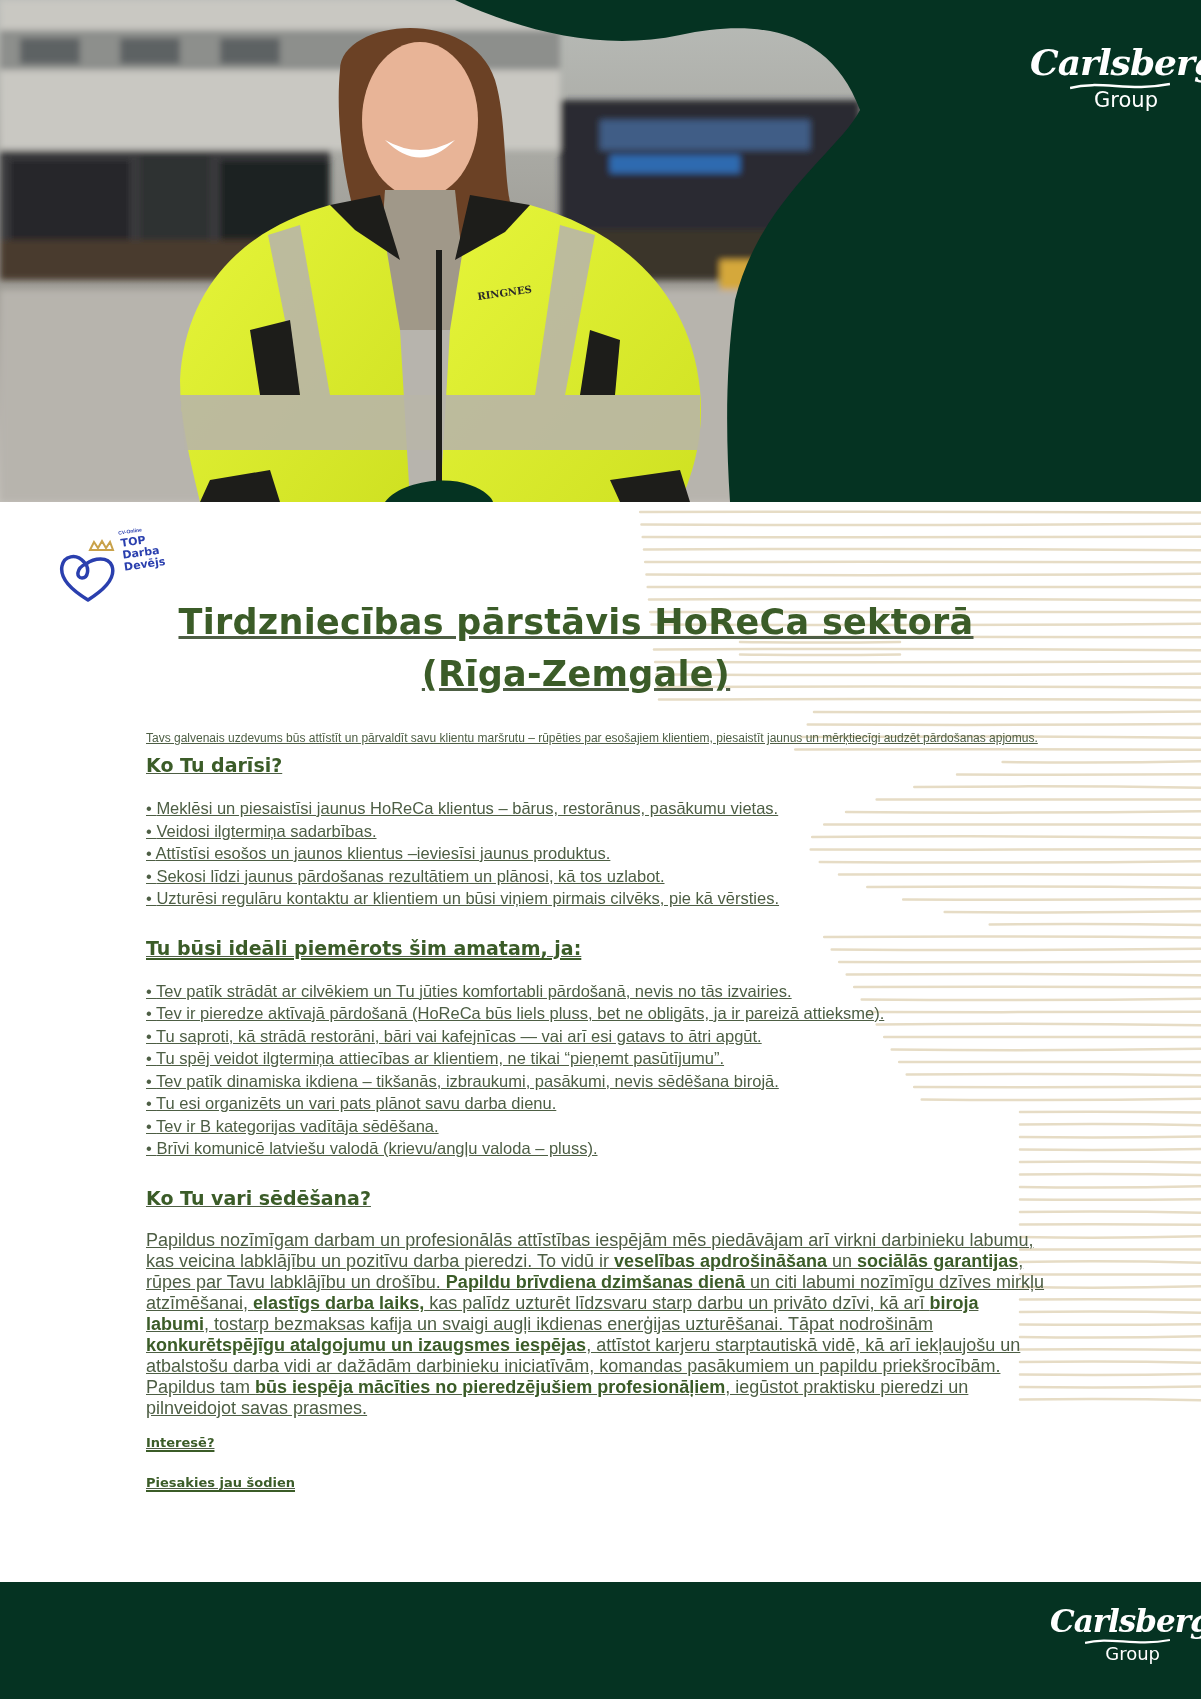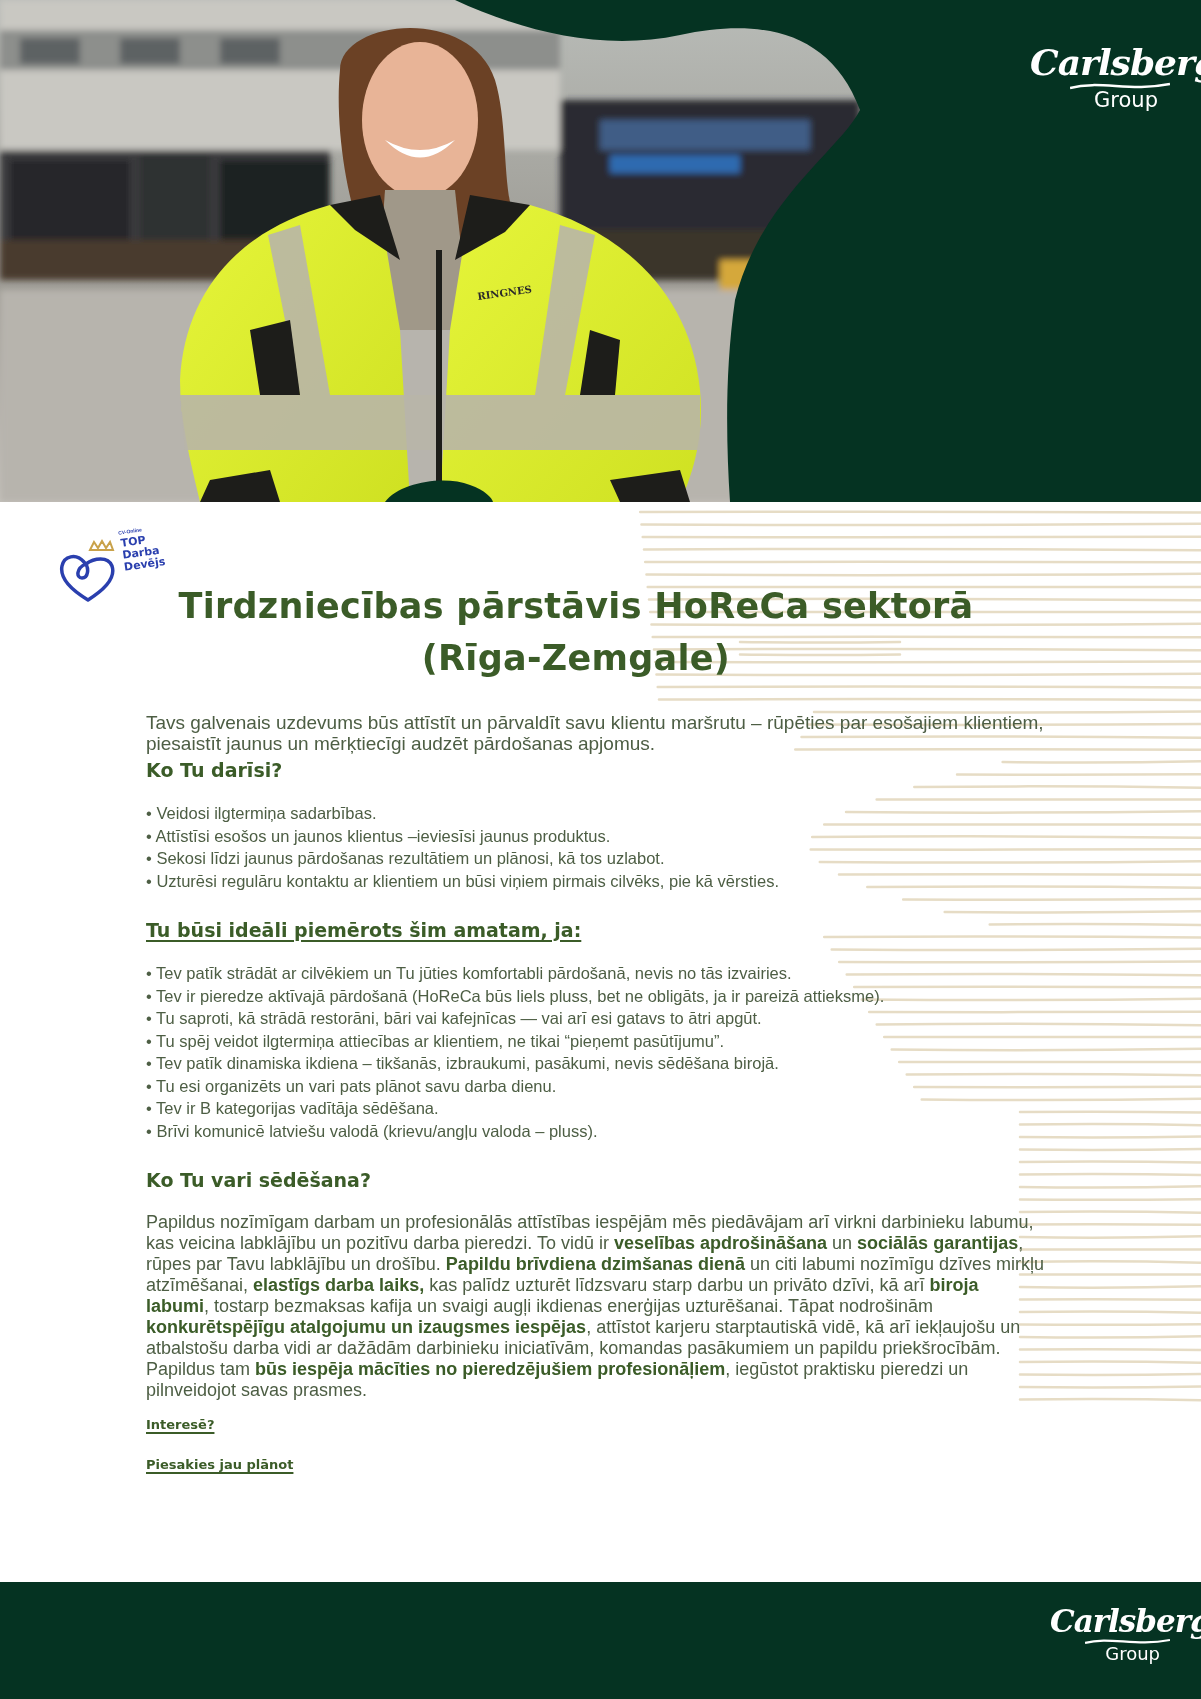"Tirdzniecības pārstāvis HoReCa sektorā" .content { text-decoration: none -> underline; top: 580px -> 596px }
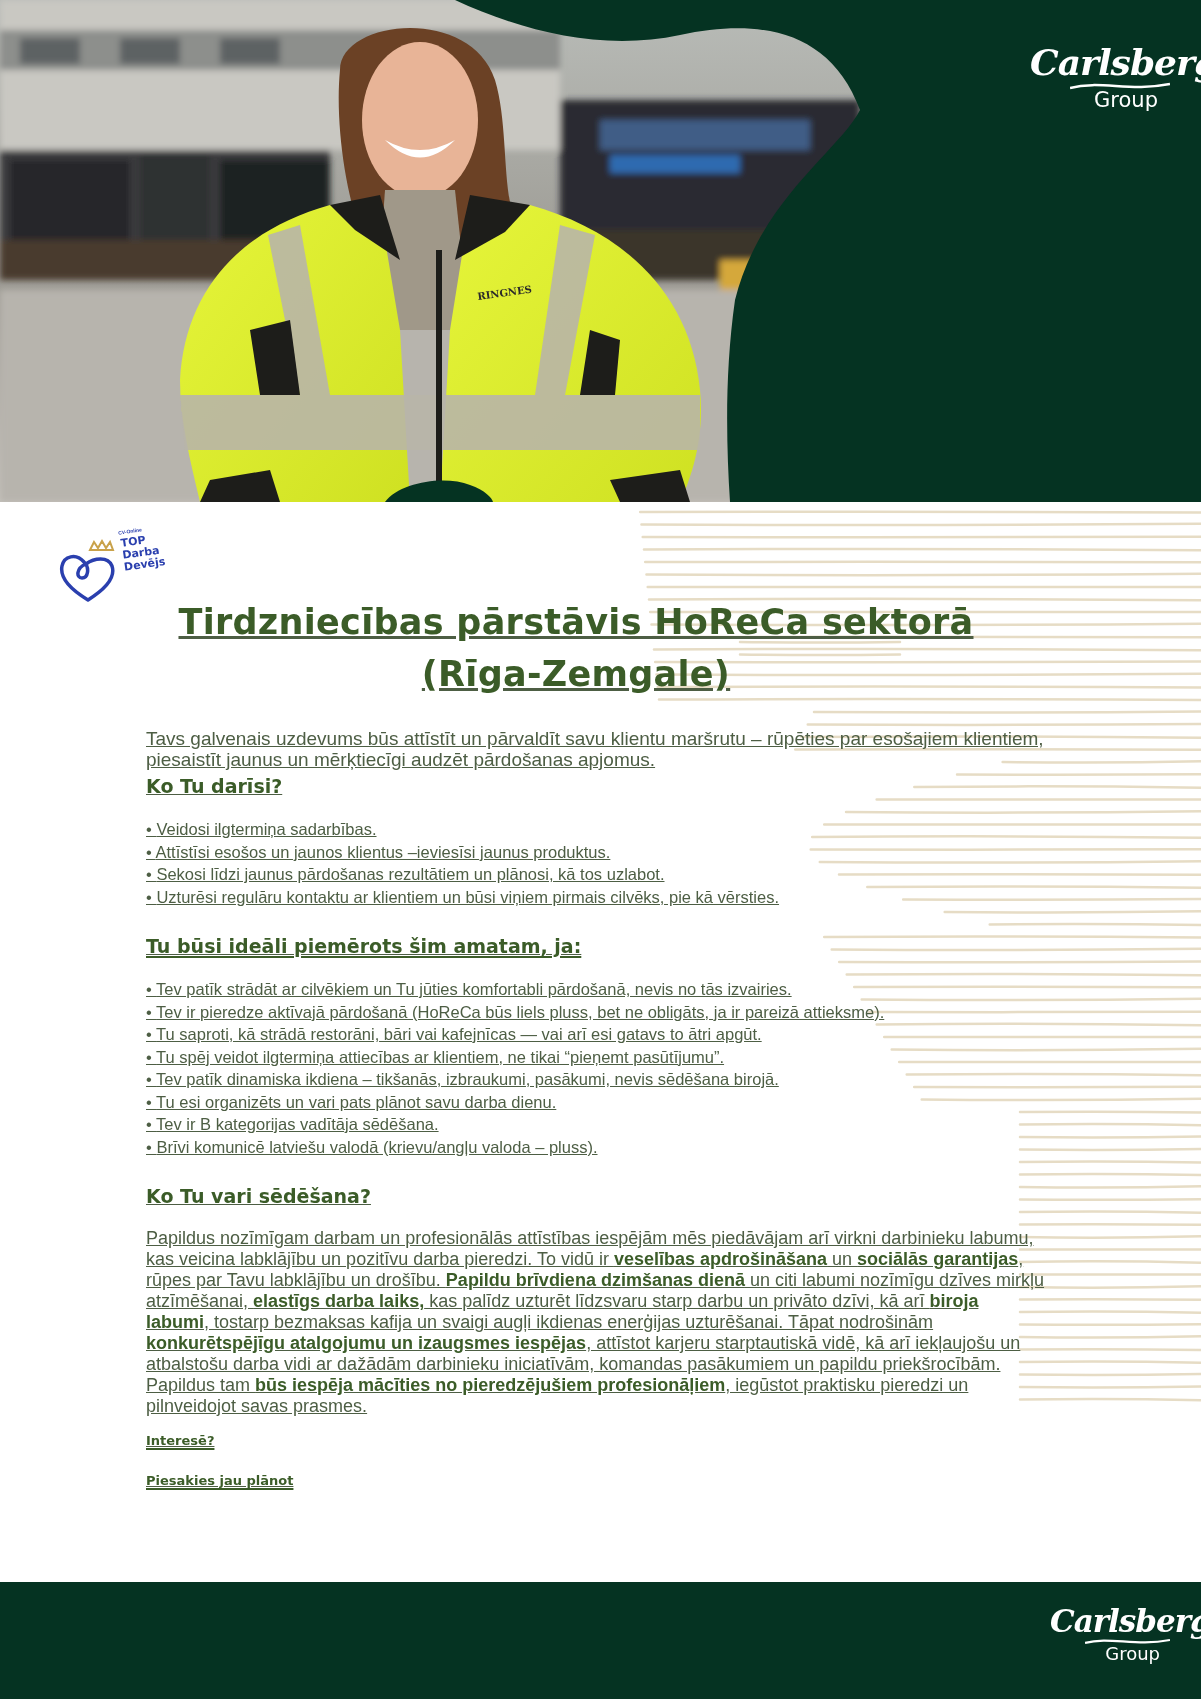"Tavs galvenais uzdevums būs attīstīt" .intro { font-size: 19px -> 12px }
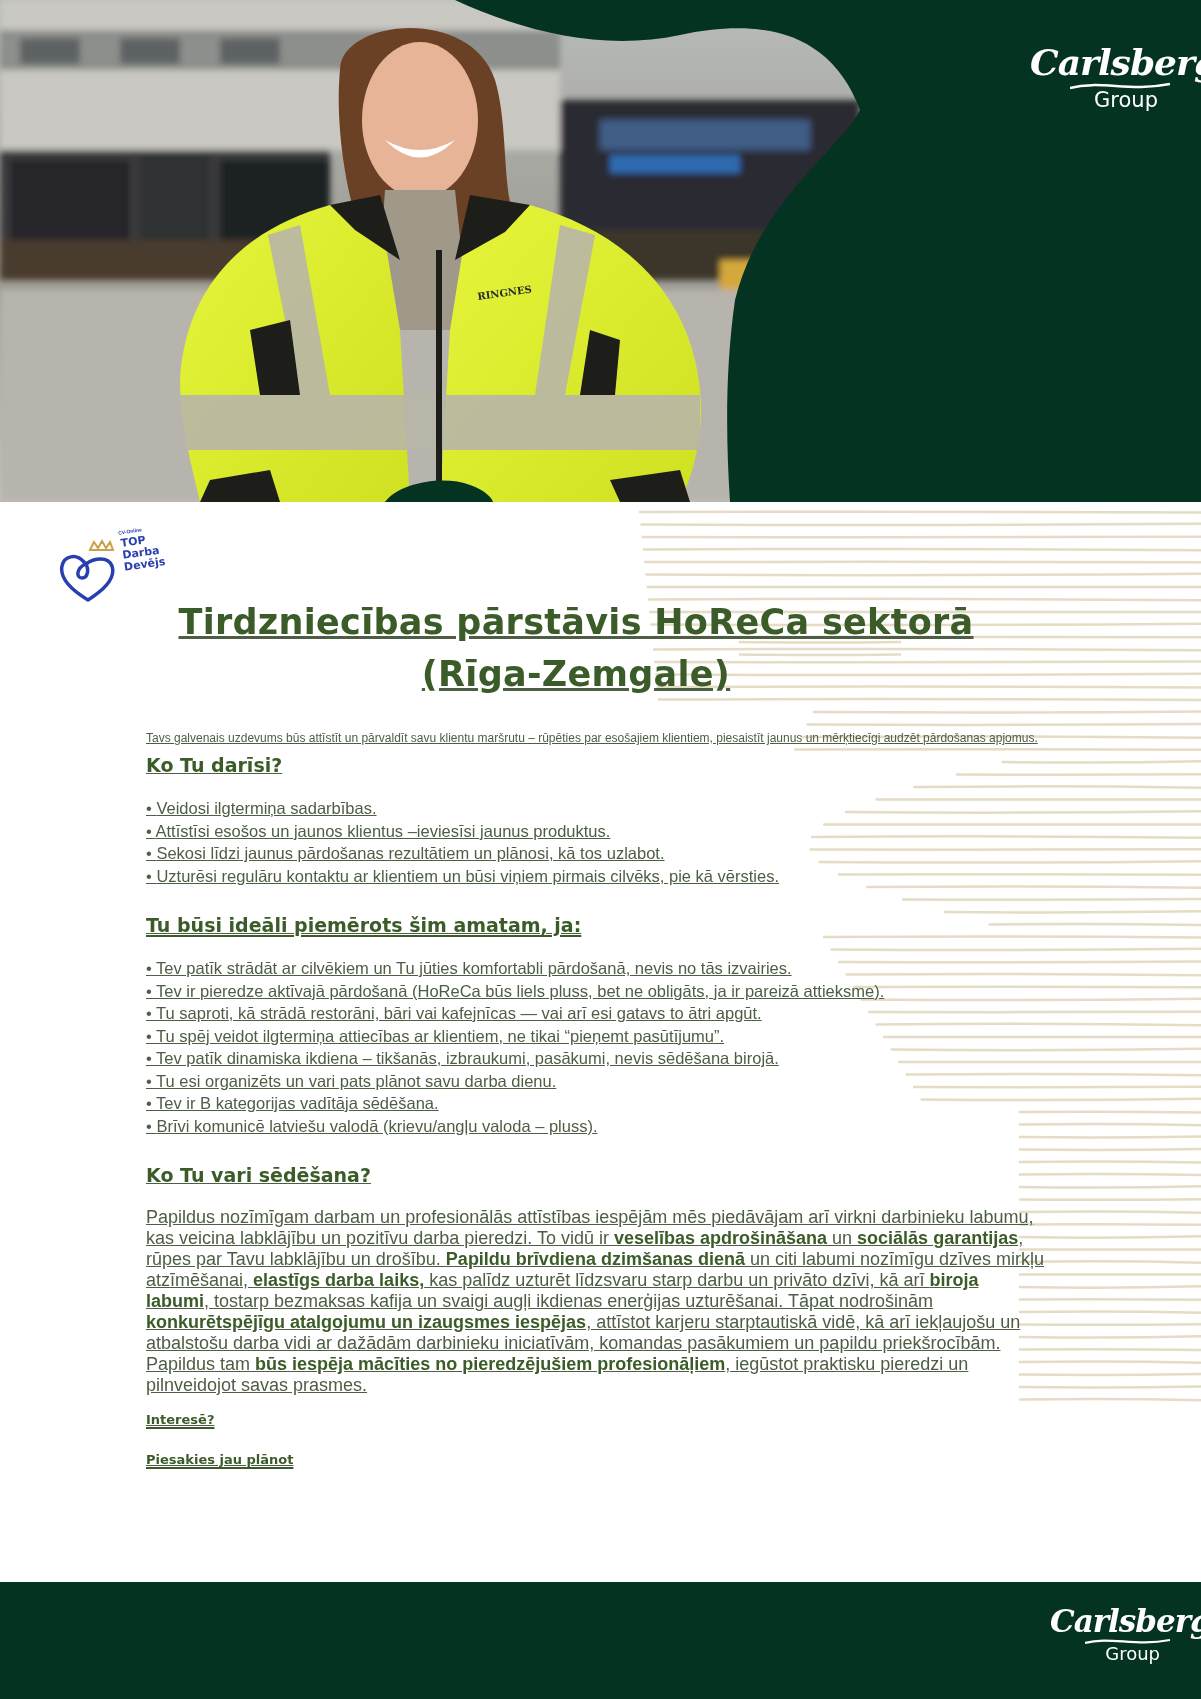"Meklēsi un piesaistīsi jaunus HoReCa" li { html: none -> <li>Meklēsi un piesaistīsi jaunus HoReCa klientus – bārus, restorānus, pasākumu vietas.</li> }
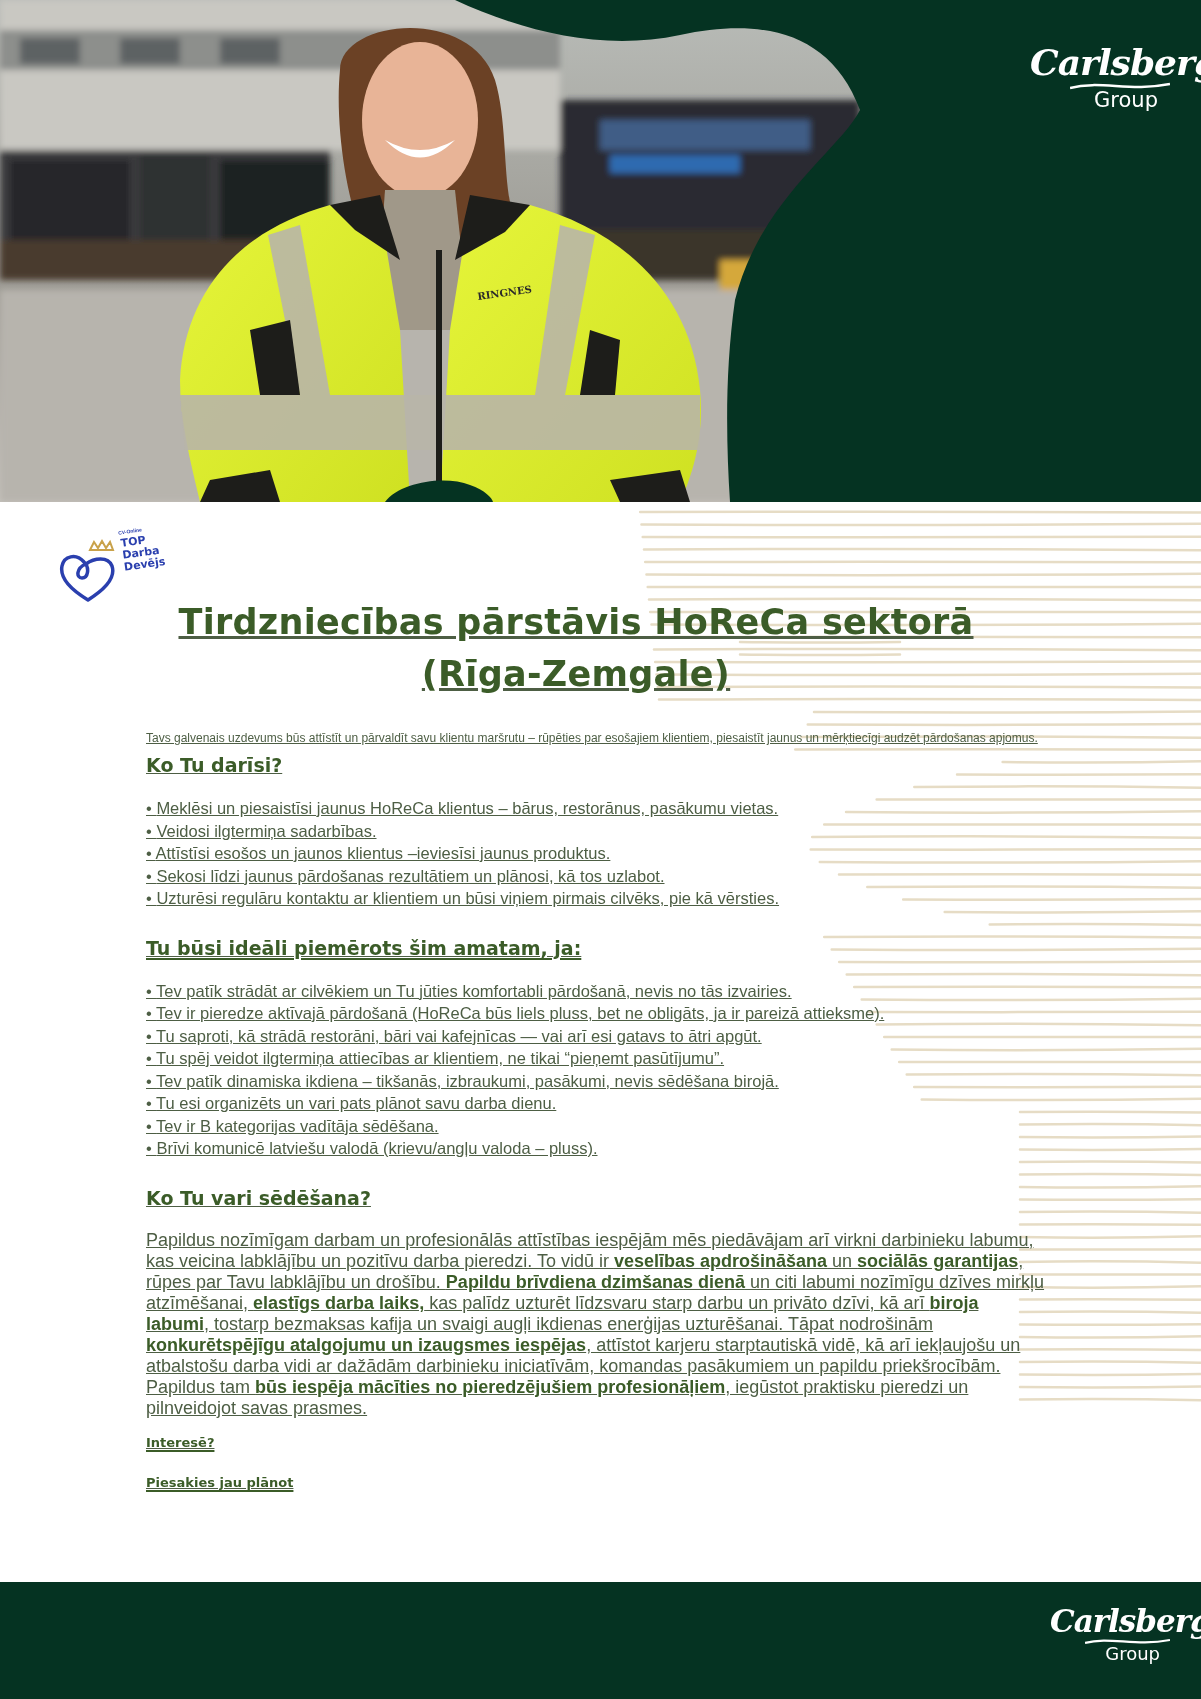"Piesakies jau plānot" a.link-h { text: plānot -> šodien }
